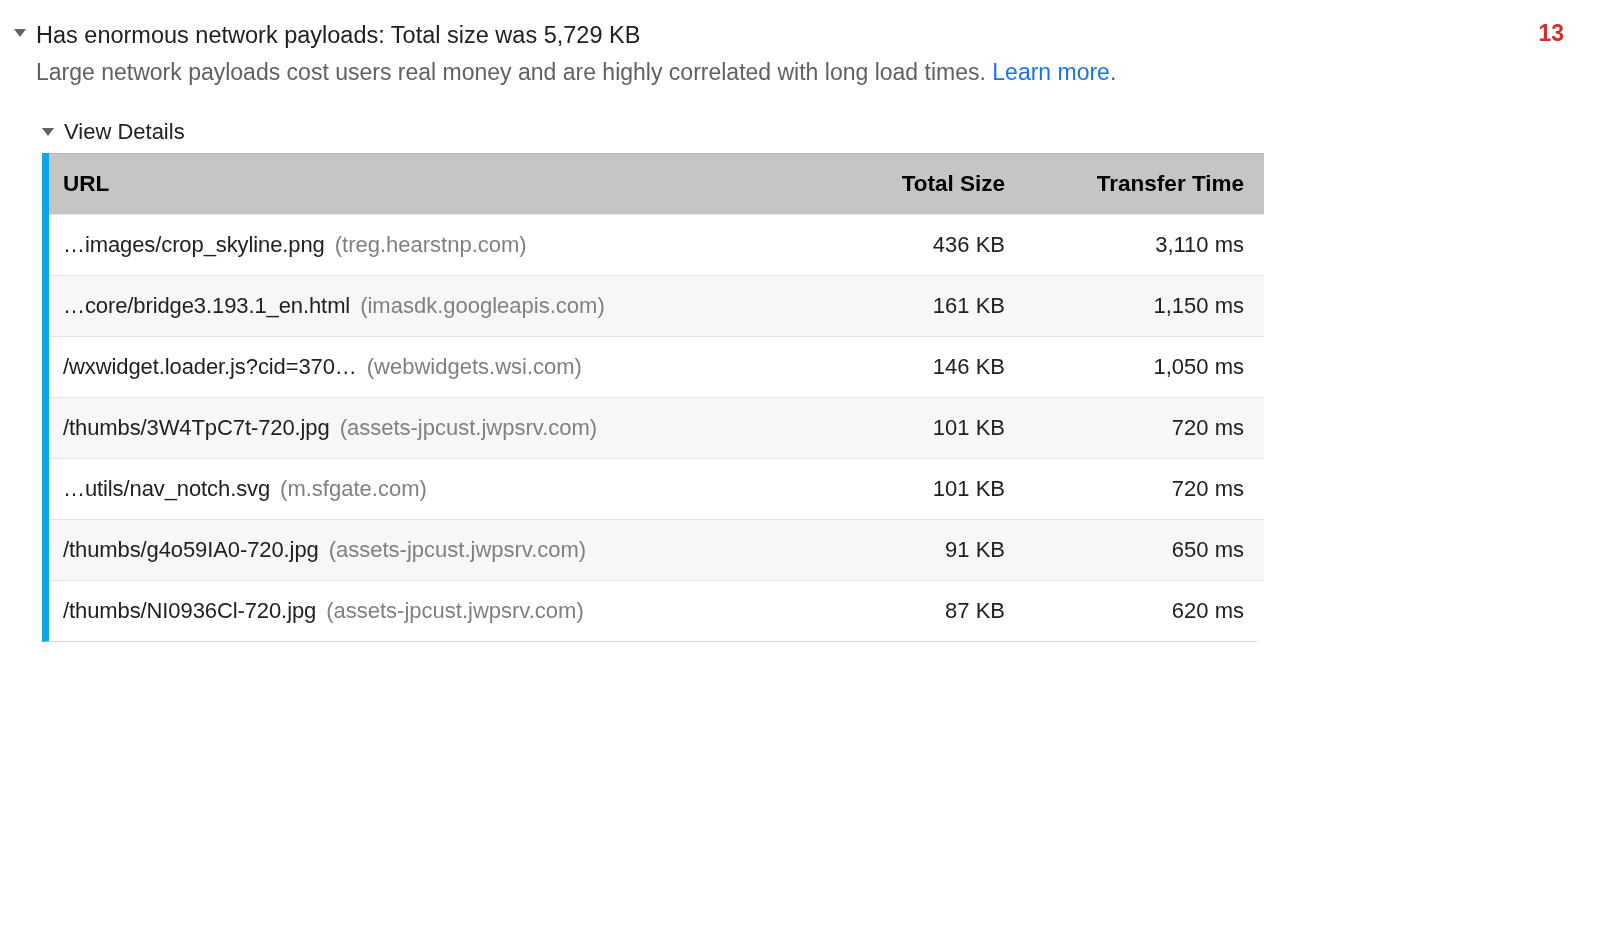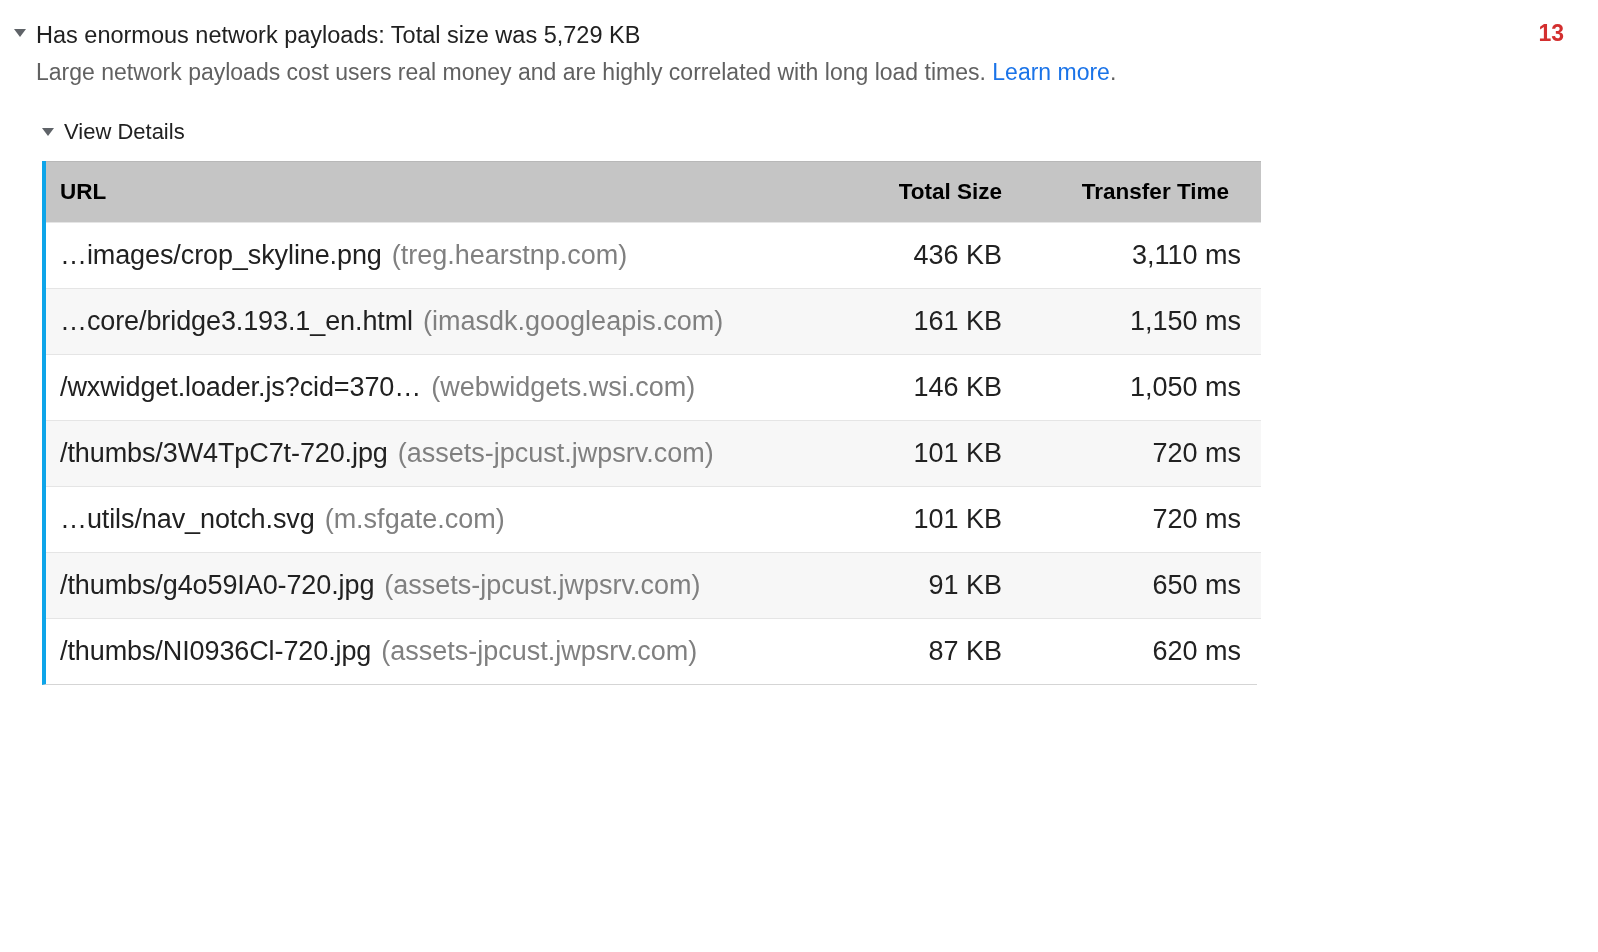"URL" .table-wrap { border-left: 4px solid #0ea5e9 -> 7px solid #0ea5e9; margin-top: 16px -> 8px }
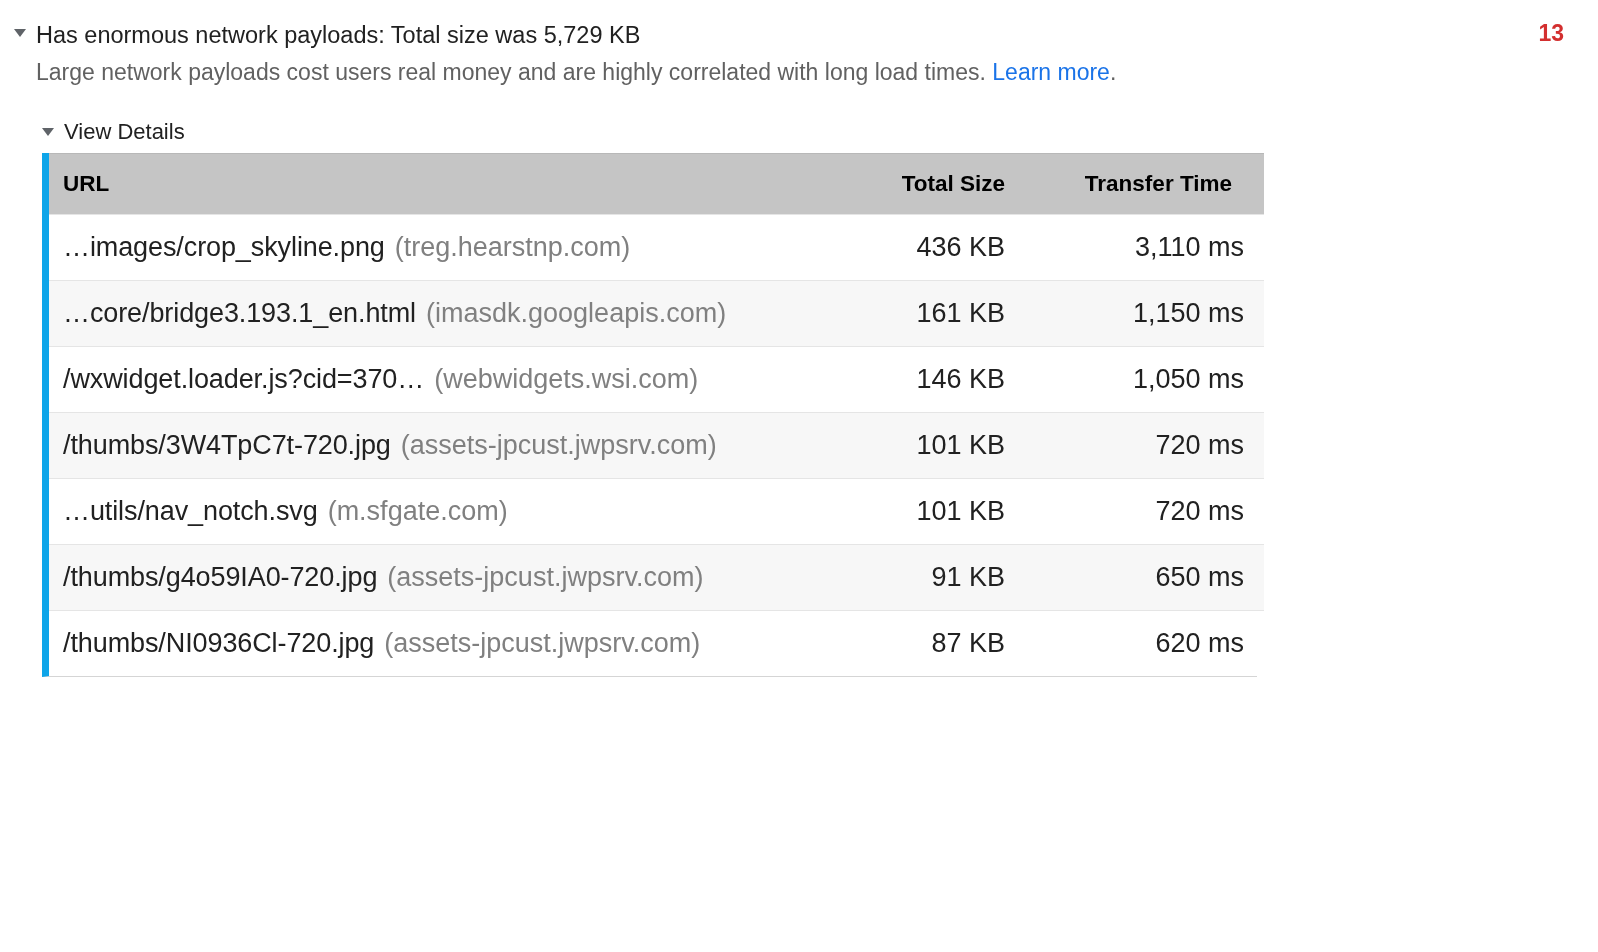"Transfer Time" thead th.col-time { padding-right: 32px -> 20px }
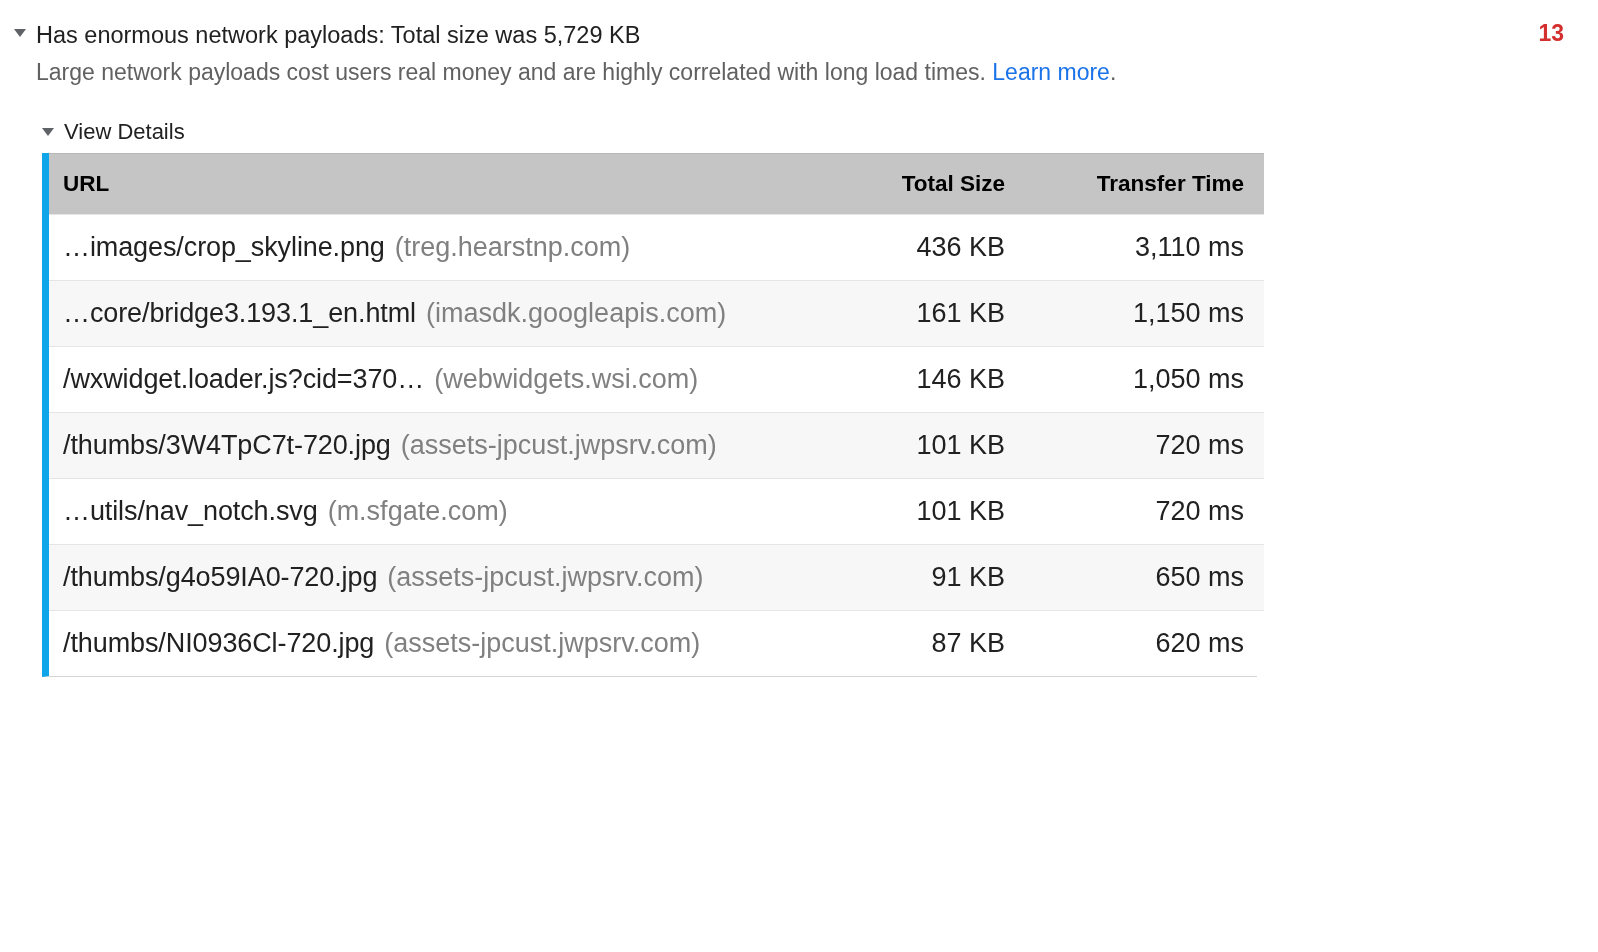"…images/crop_skyline.png" tbody td { font-size: 27px -> 22px }
